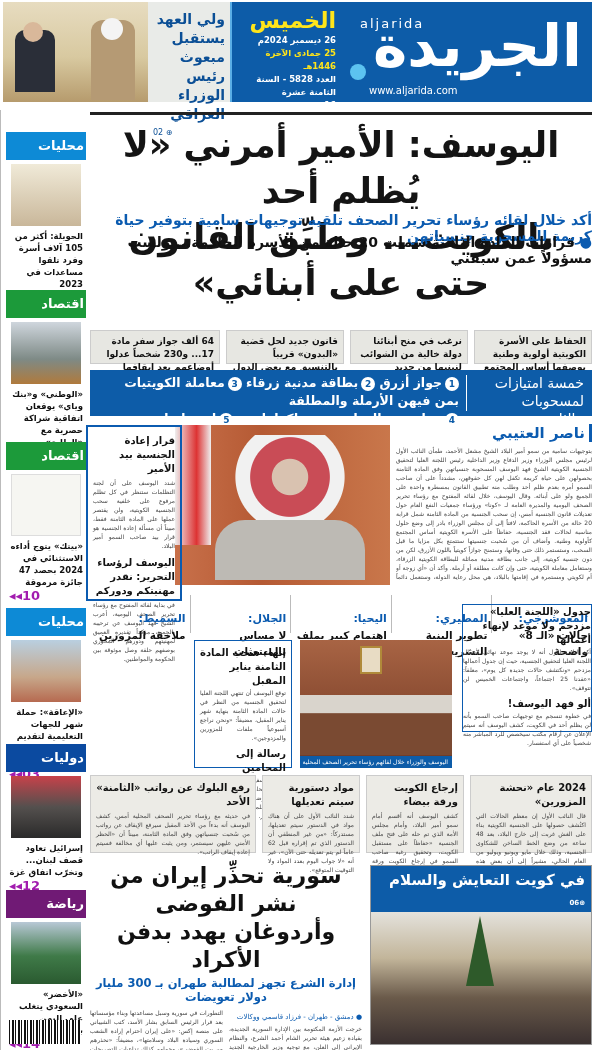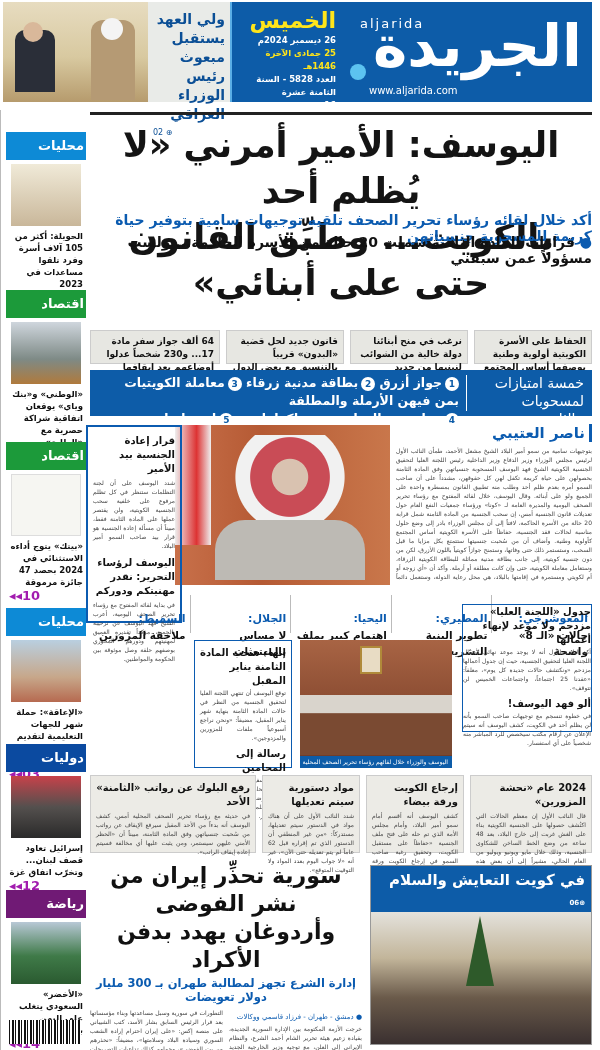"قرار إعادة الجنسية بيد الأمير" #leftbox { height: 198px -> 176px }
